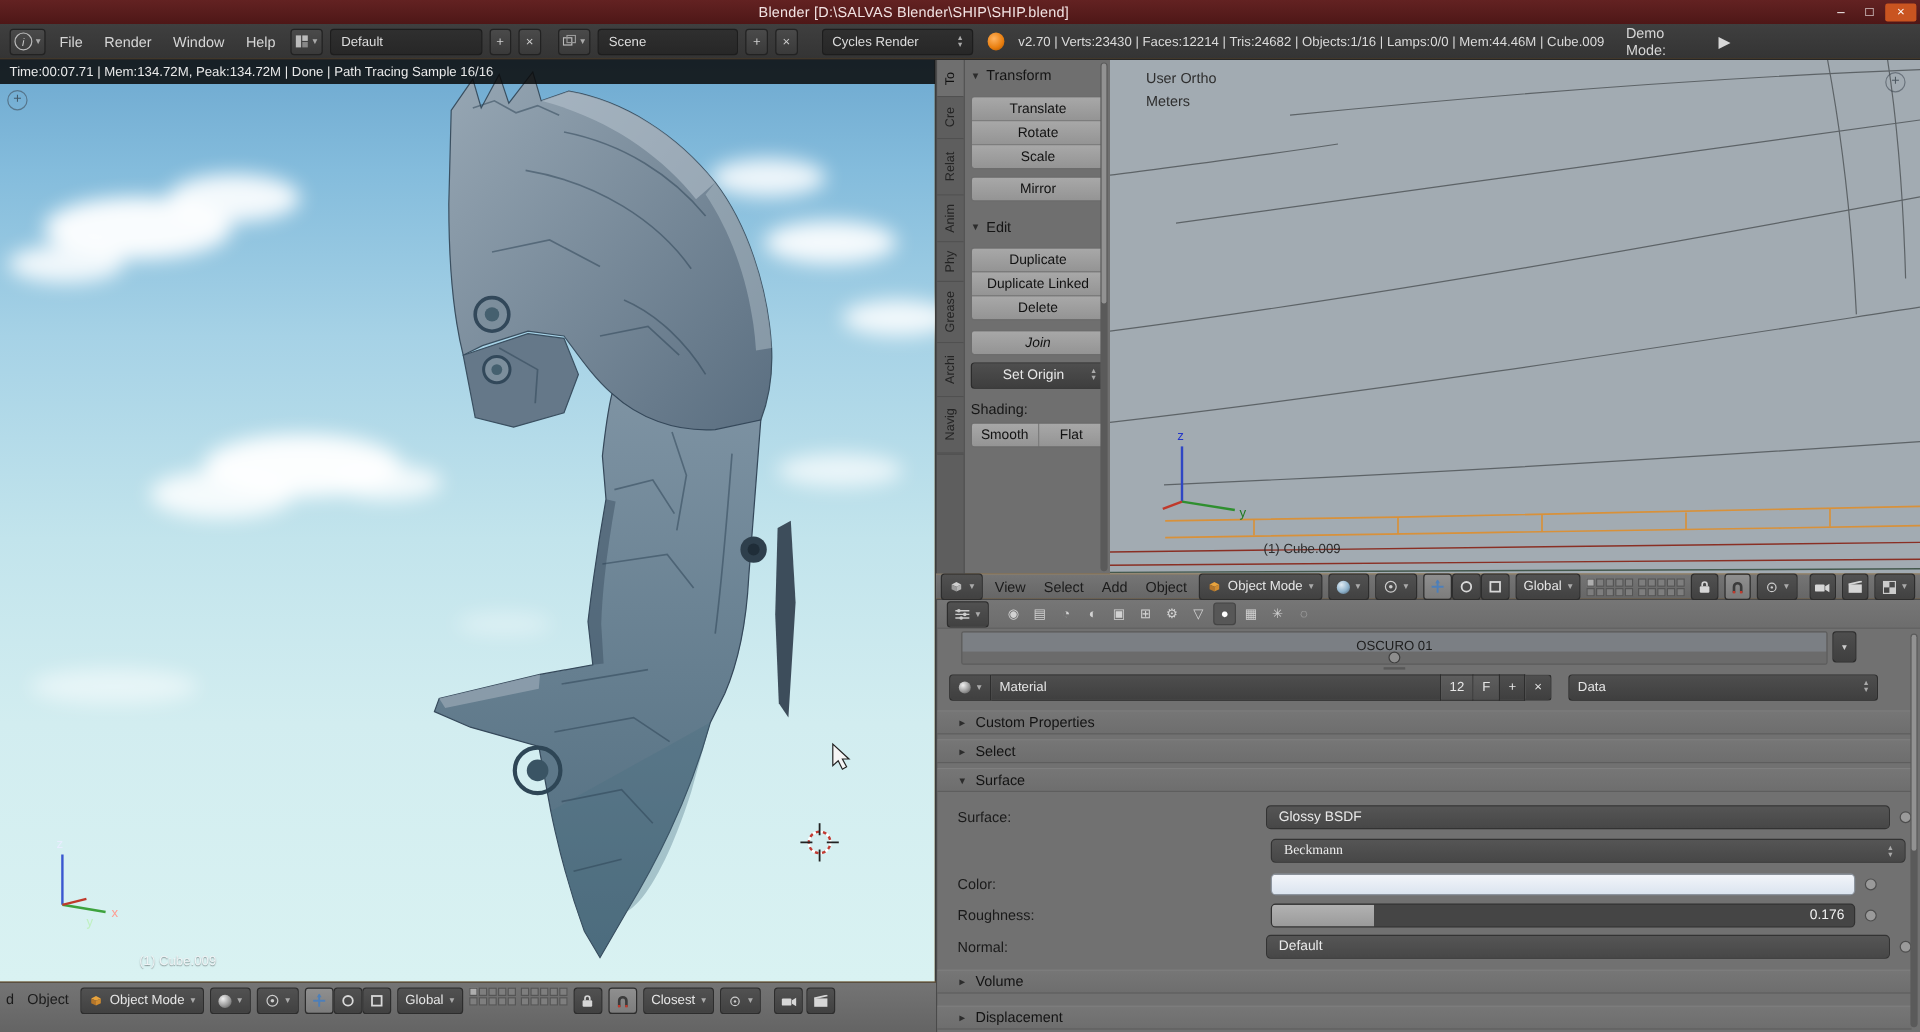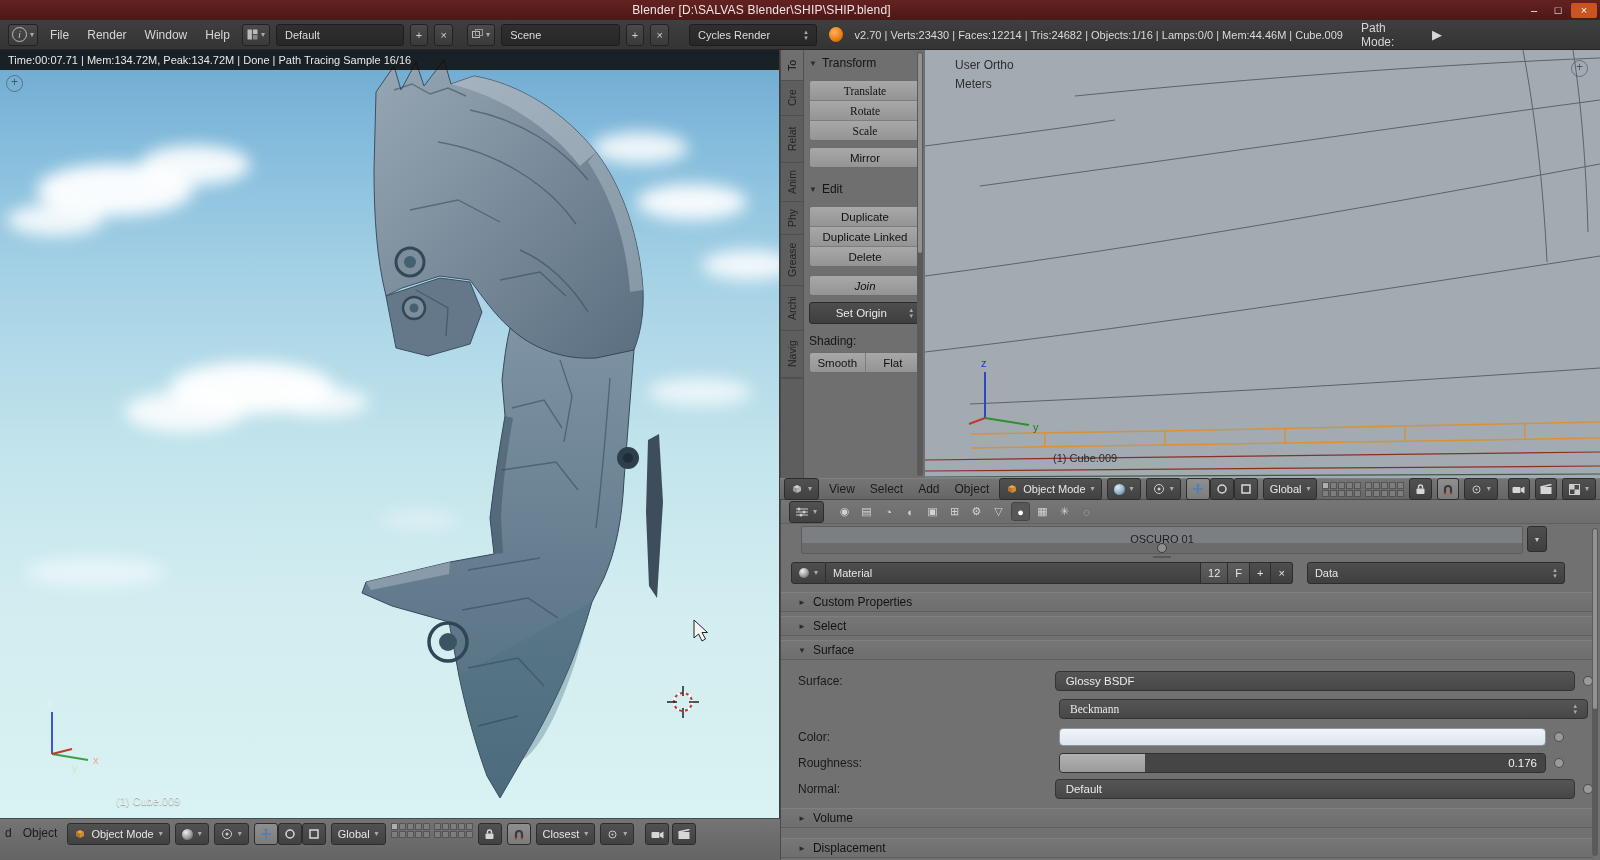"Path Mode:" span.menu { text: Path -> Demo }
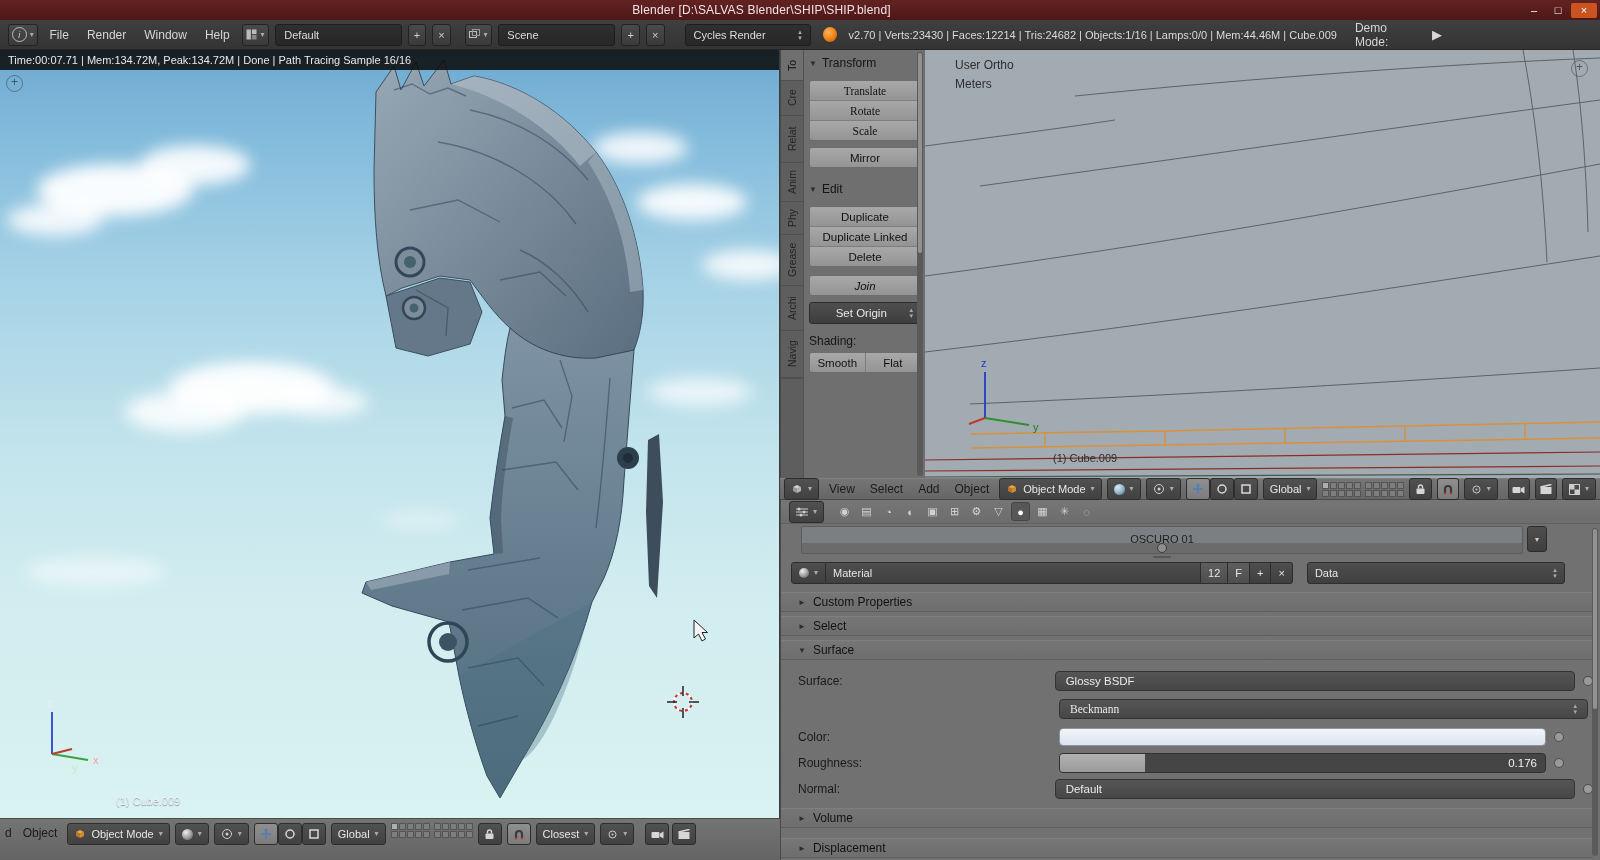"Translate" div.tgroup { font-family: Liberation Serif, serif -> none }
